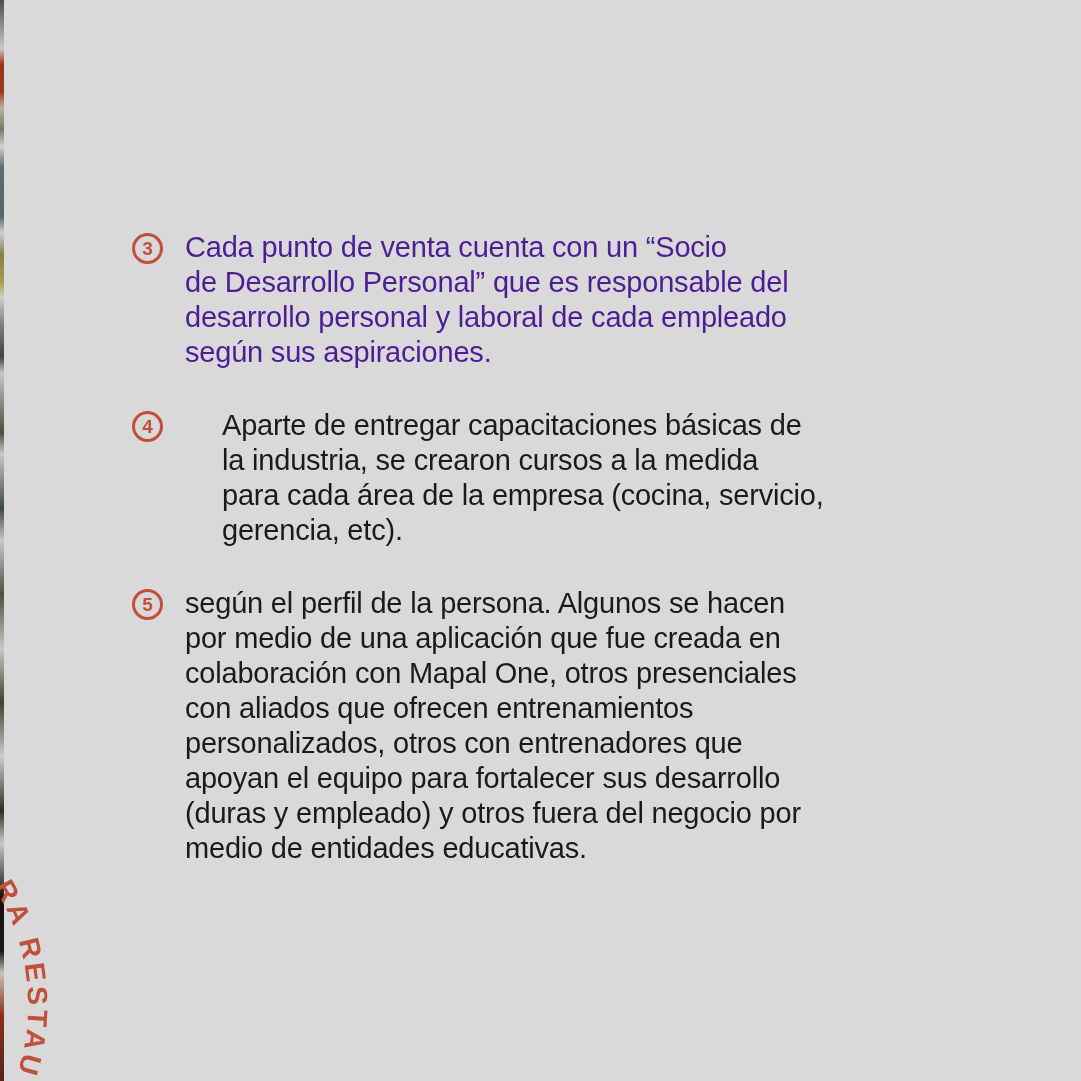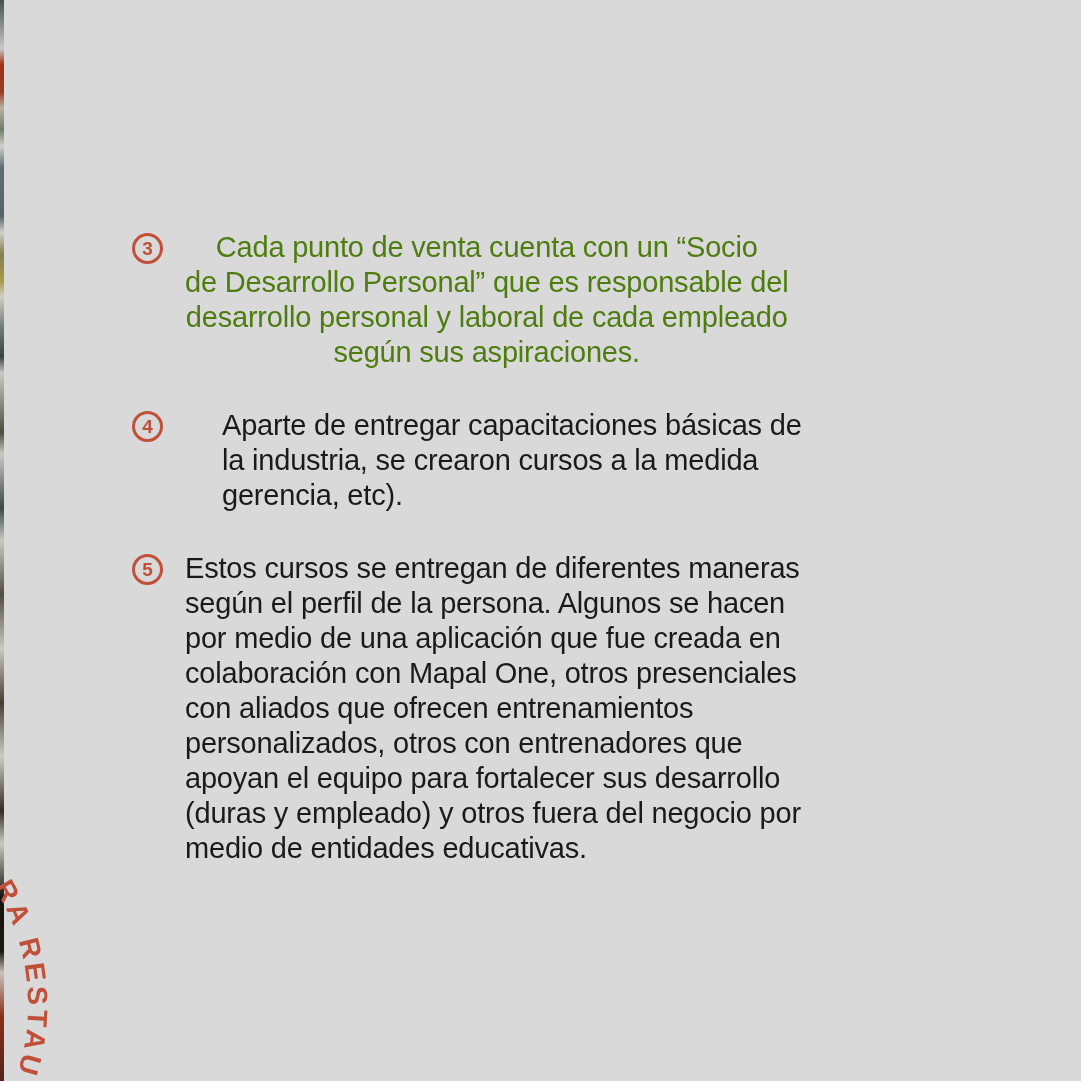"Cada punto de venta cuenta" div.item-text { color: #4d7c0f -> #4c1d95; text-align: center -> none }
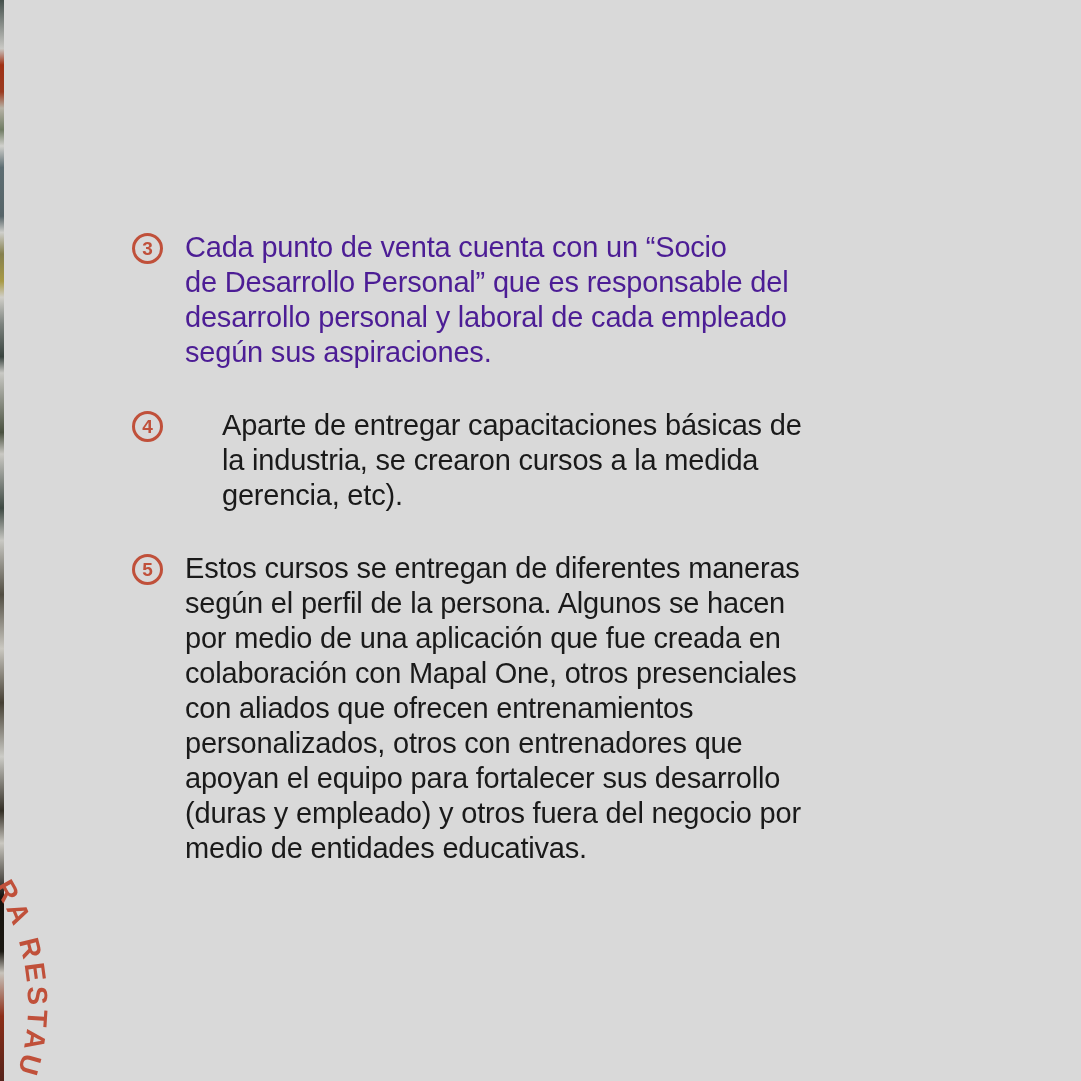"para cada área de la" div.line { html: none -> <div><span>para cada área de la empresa</span><span> (cocina, servicio,</span></div> }
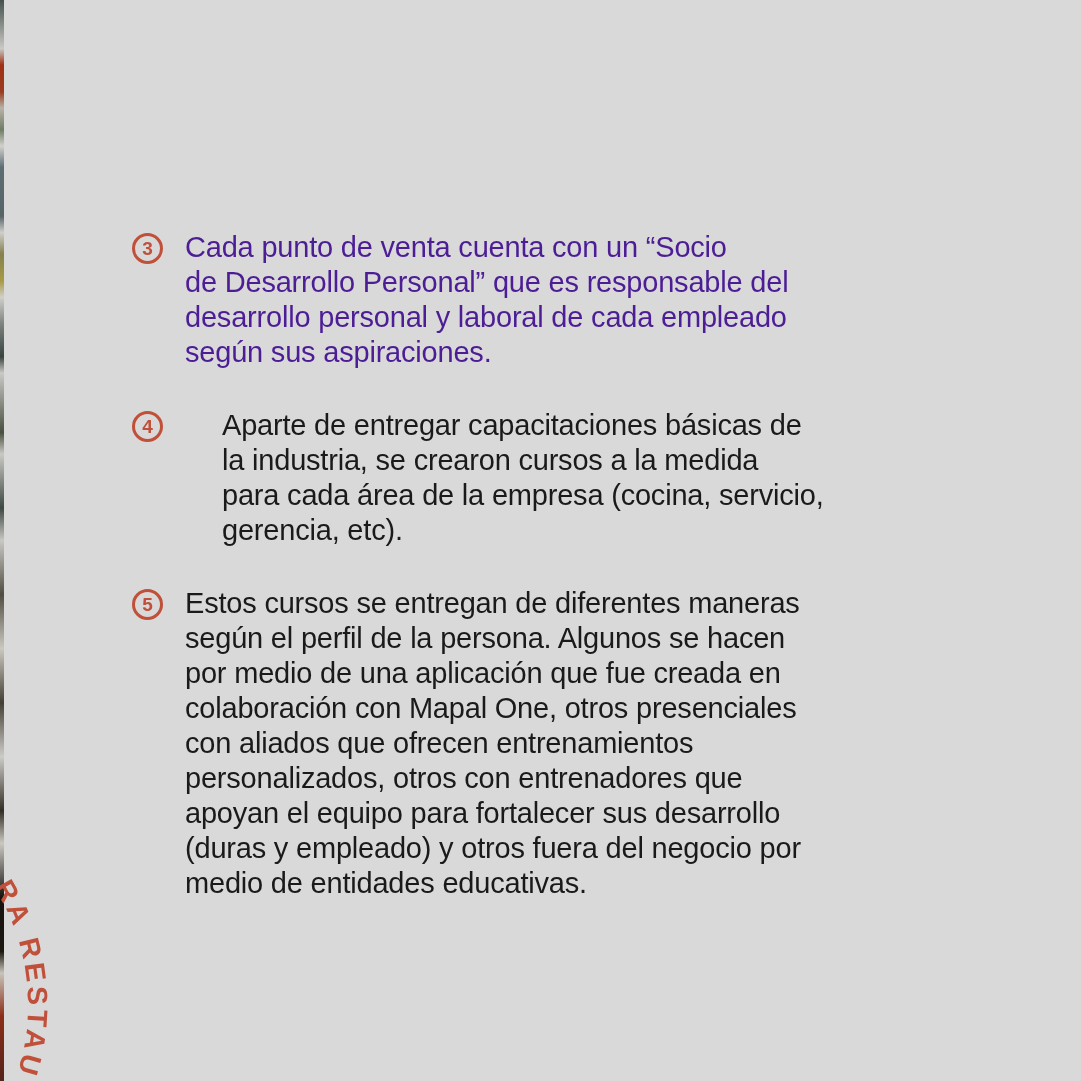"Estos cursos se entregan de" div.line { html: <div><span>Estos cursos se entregan de </span><span>diferentes maneras</span></div> -> none }
